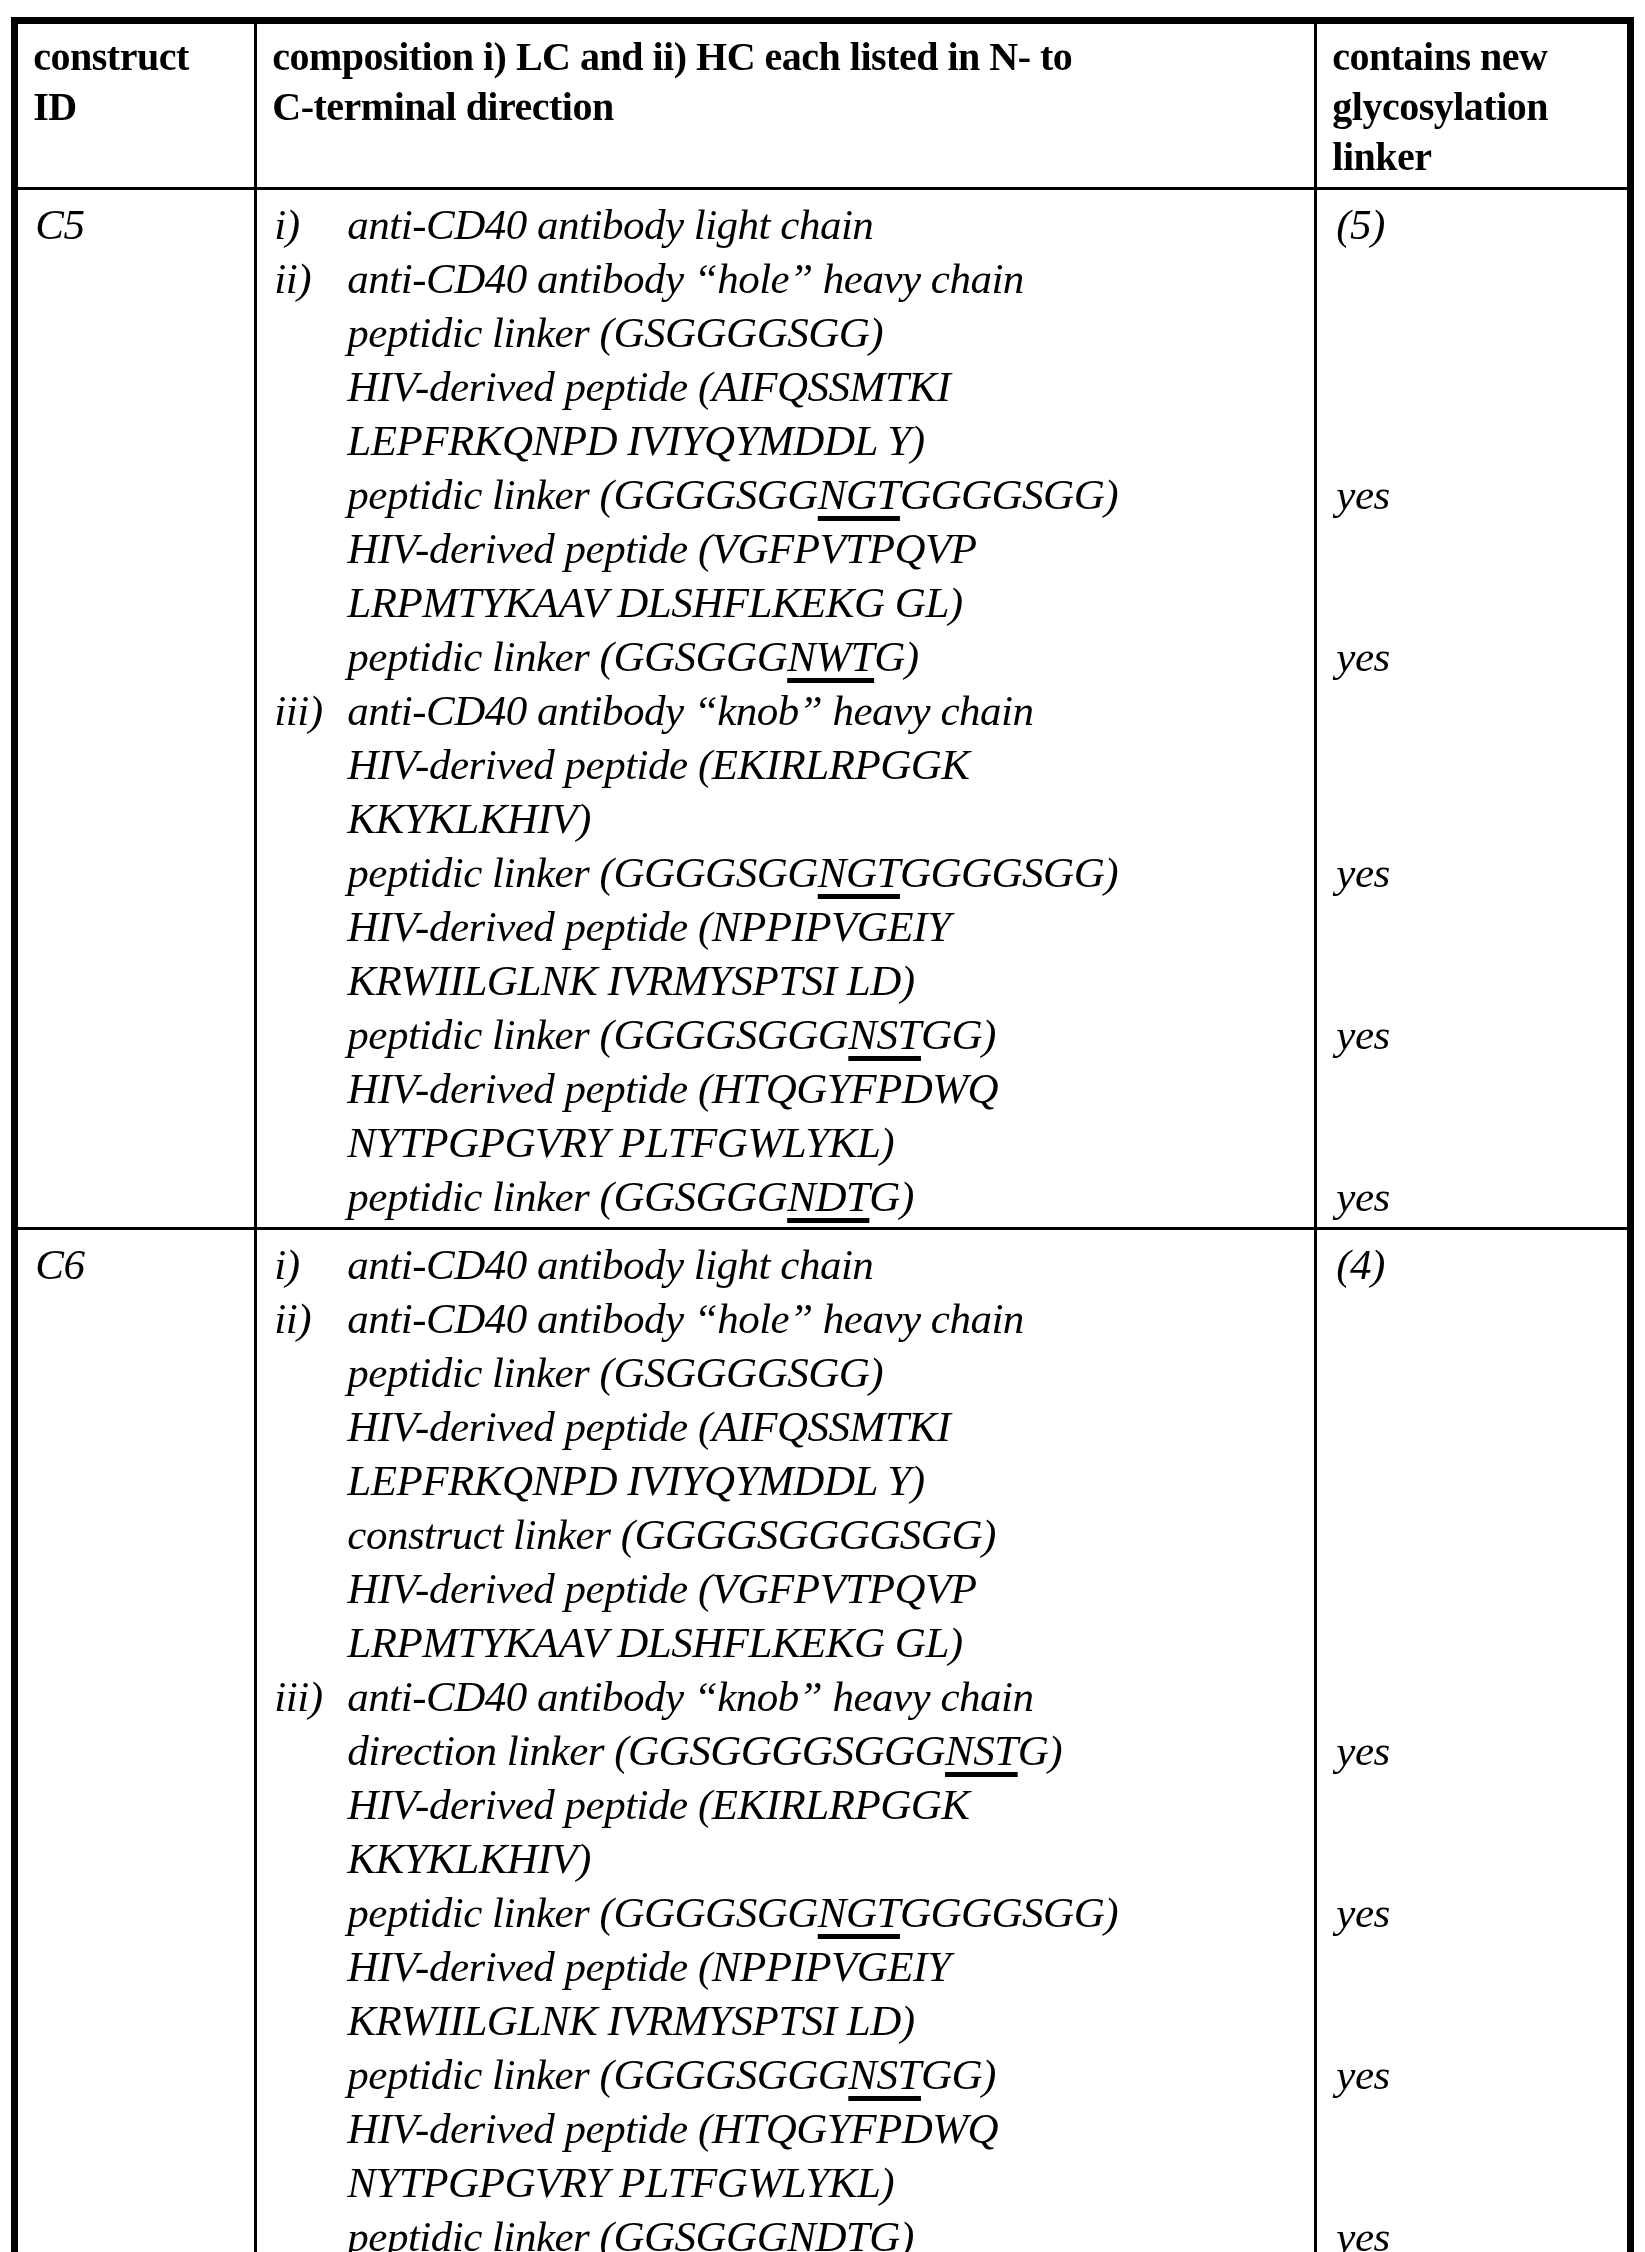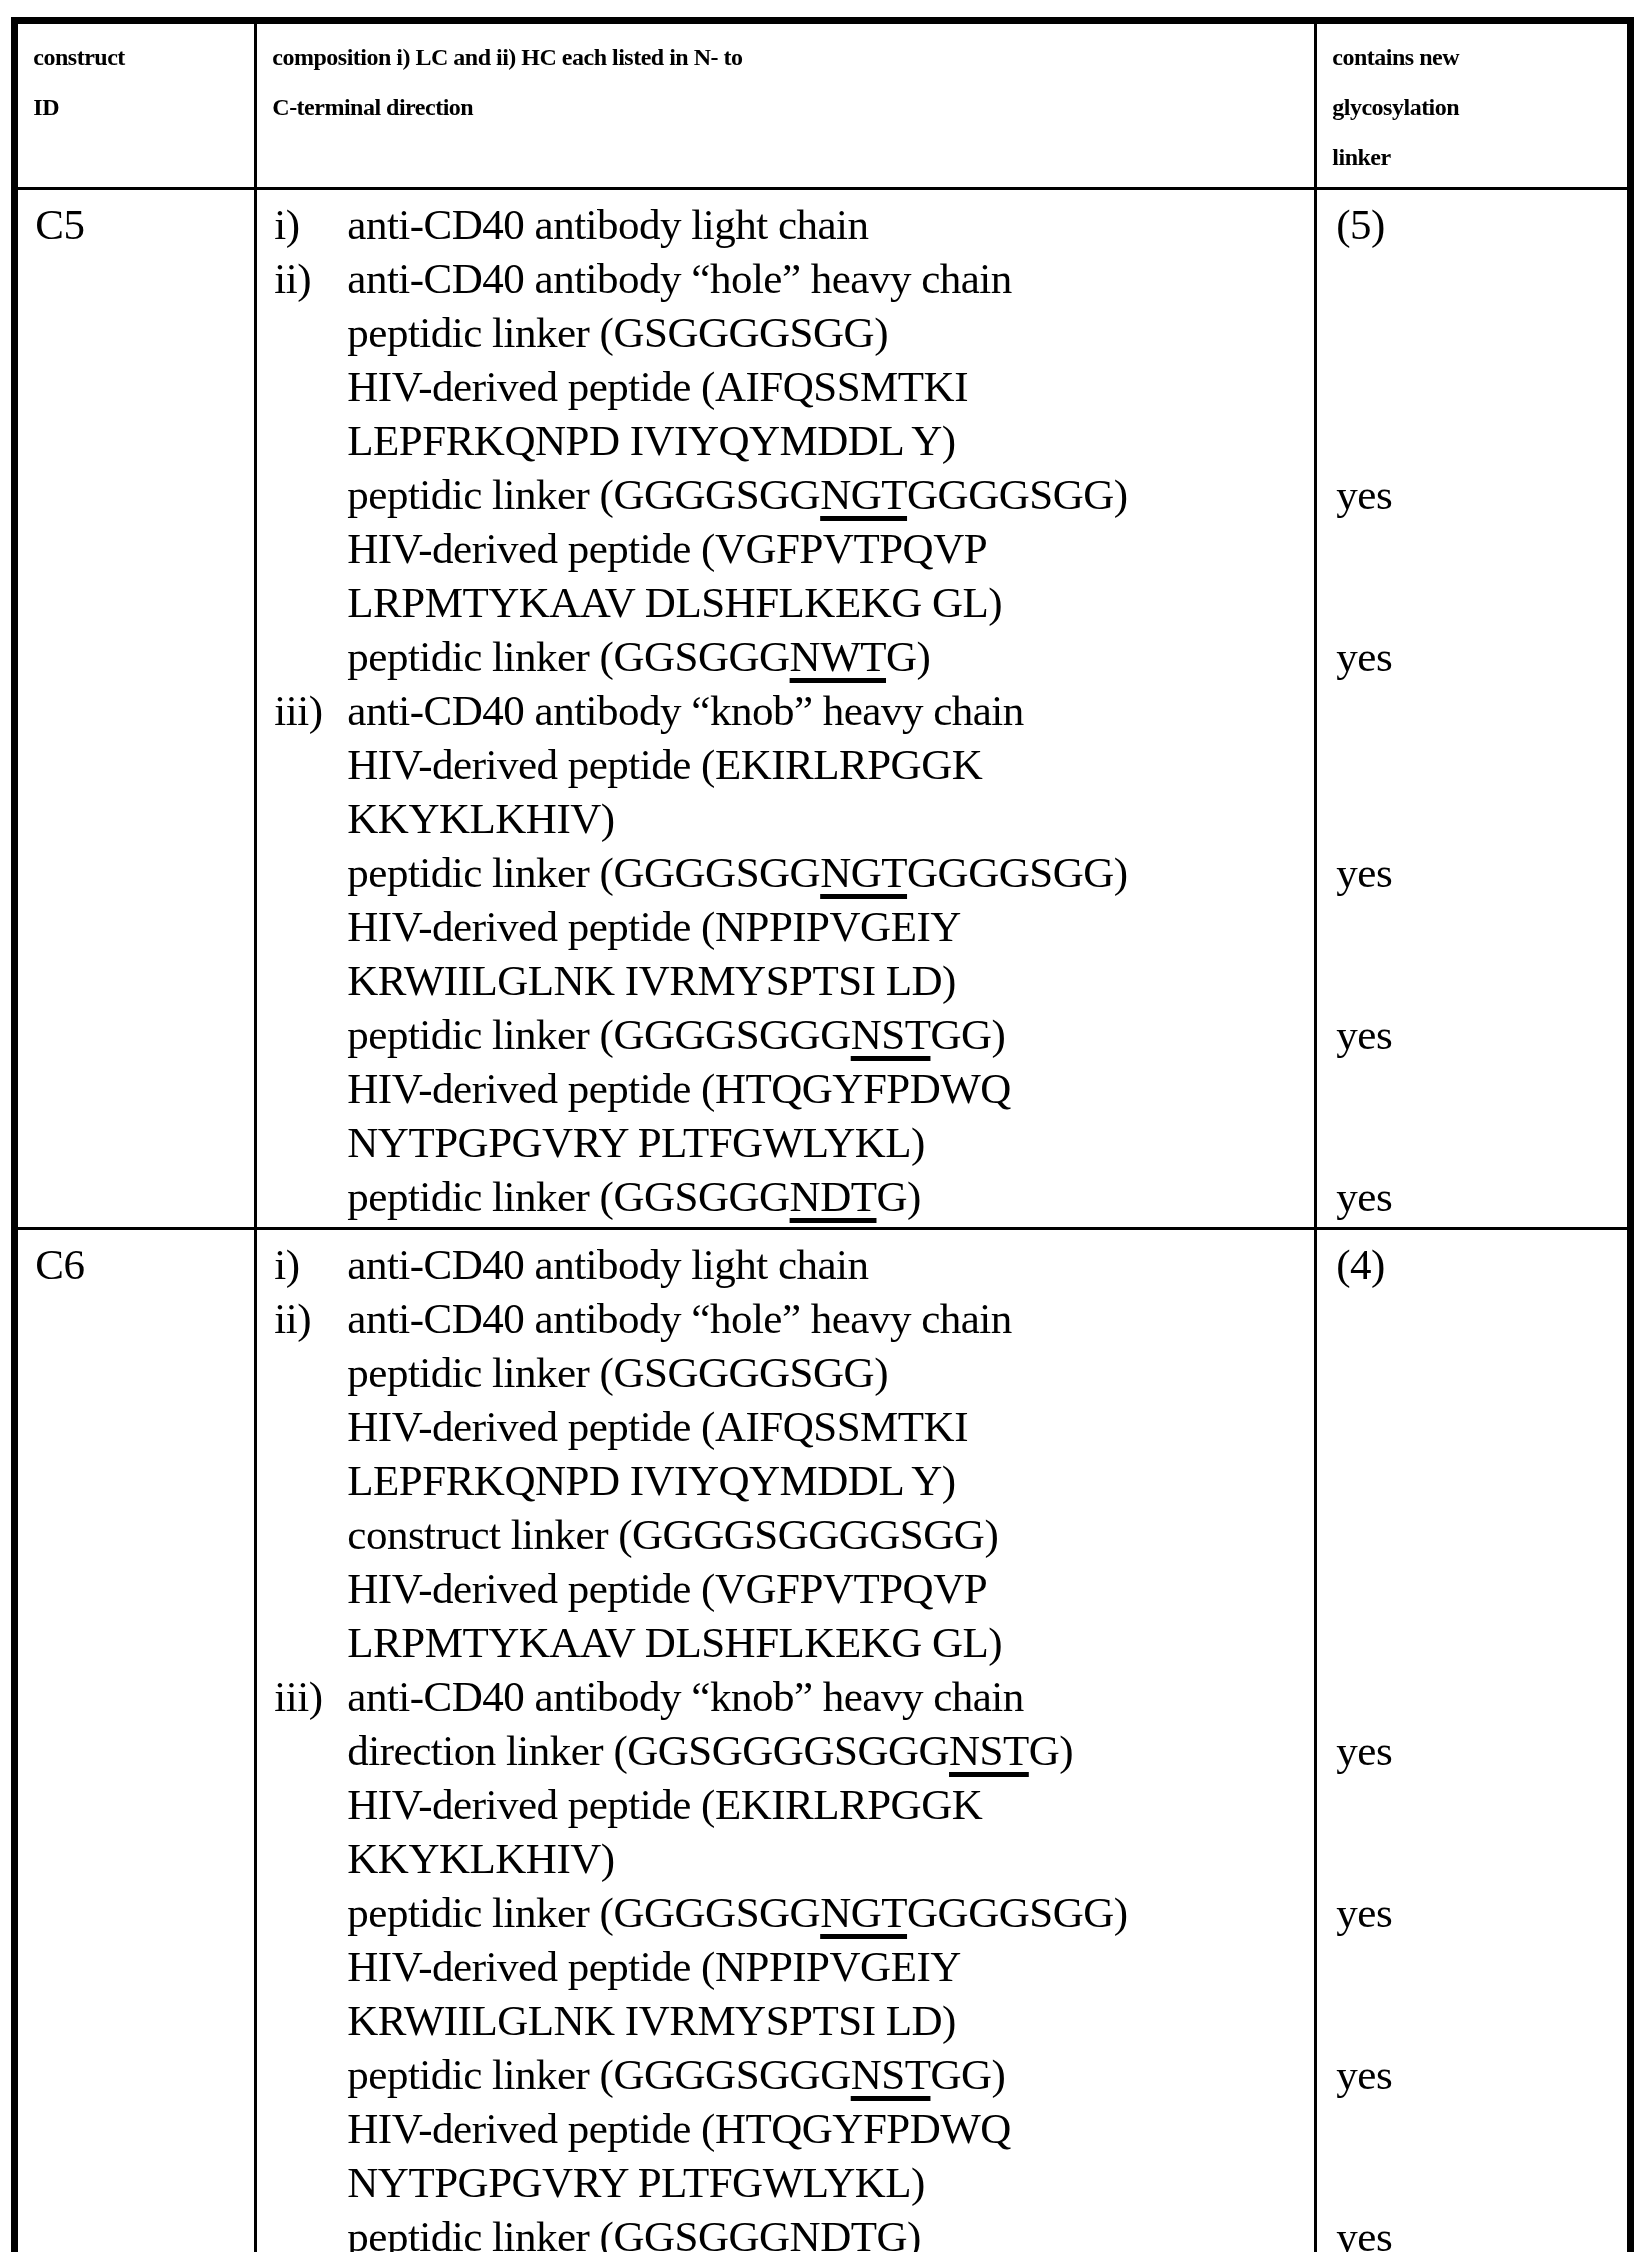"construct" th { font-size: 24px -> 40px }
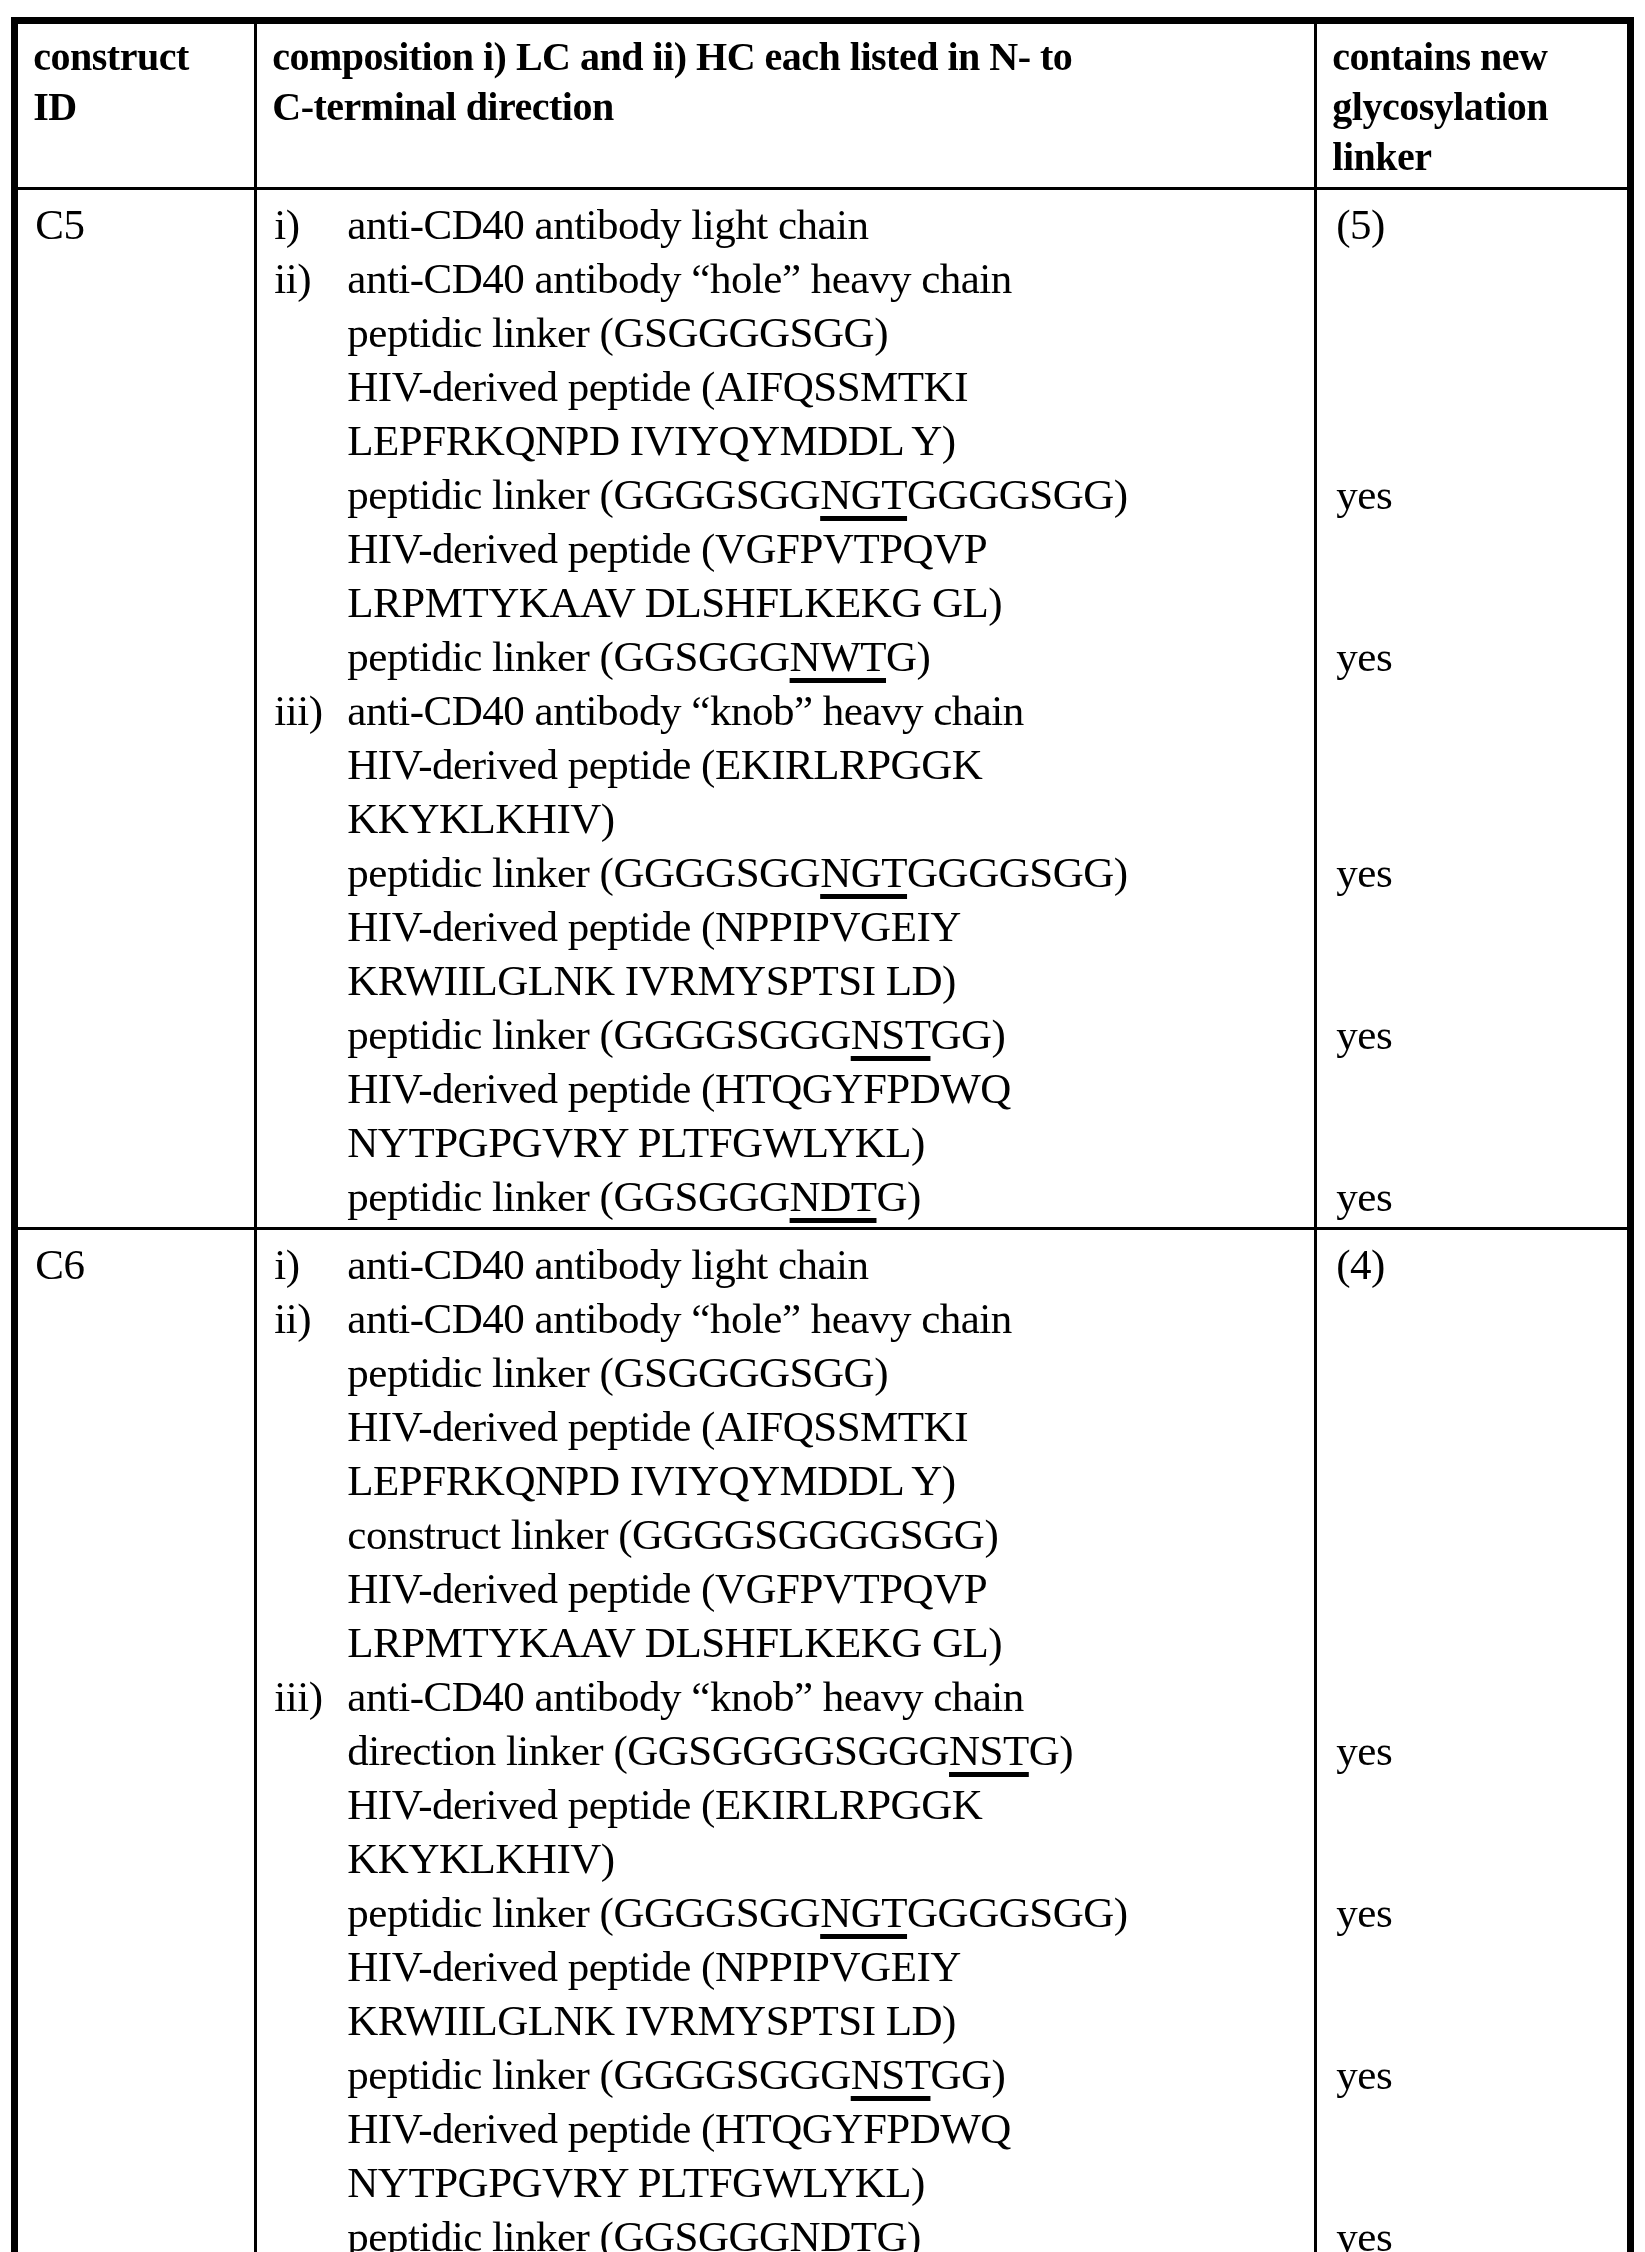"C5" td { font-style: none -> italic }
